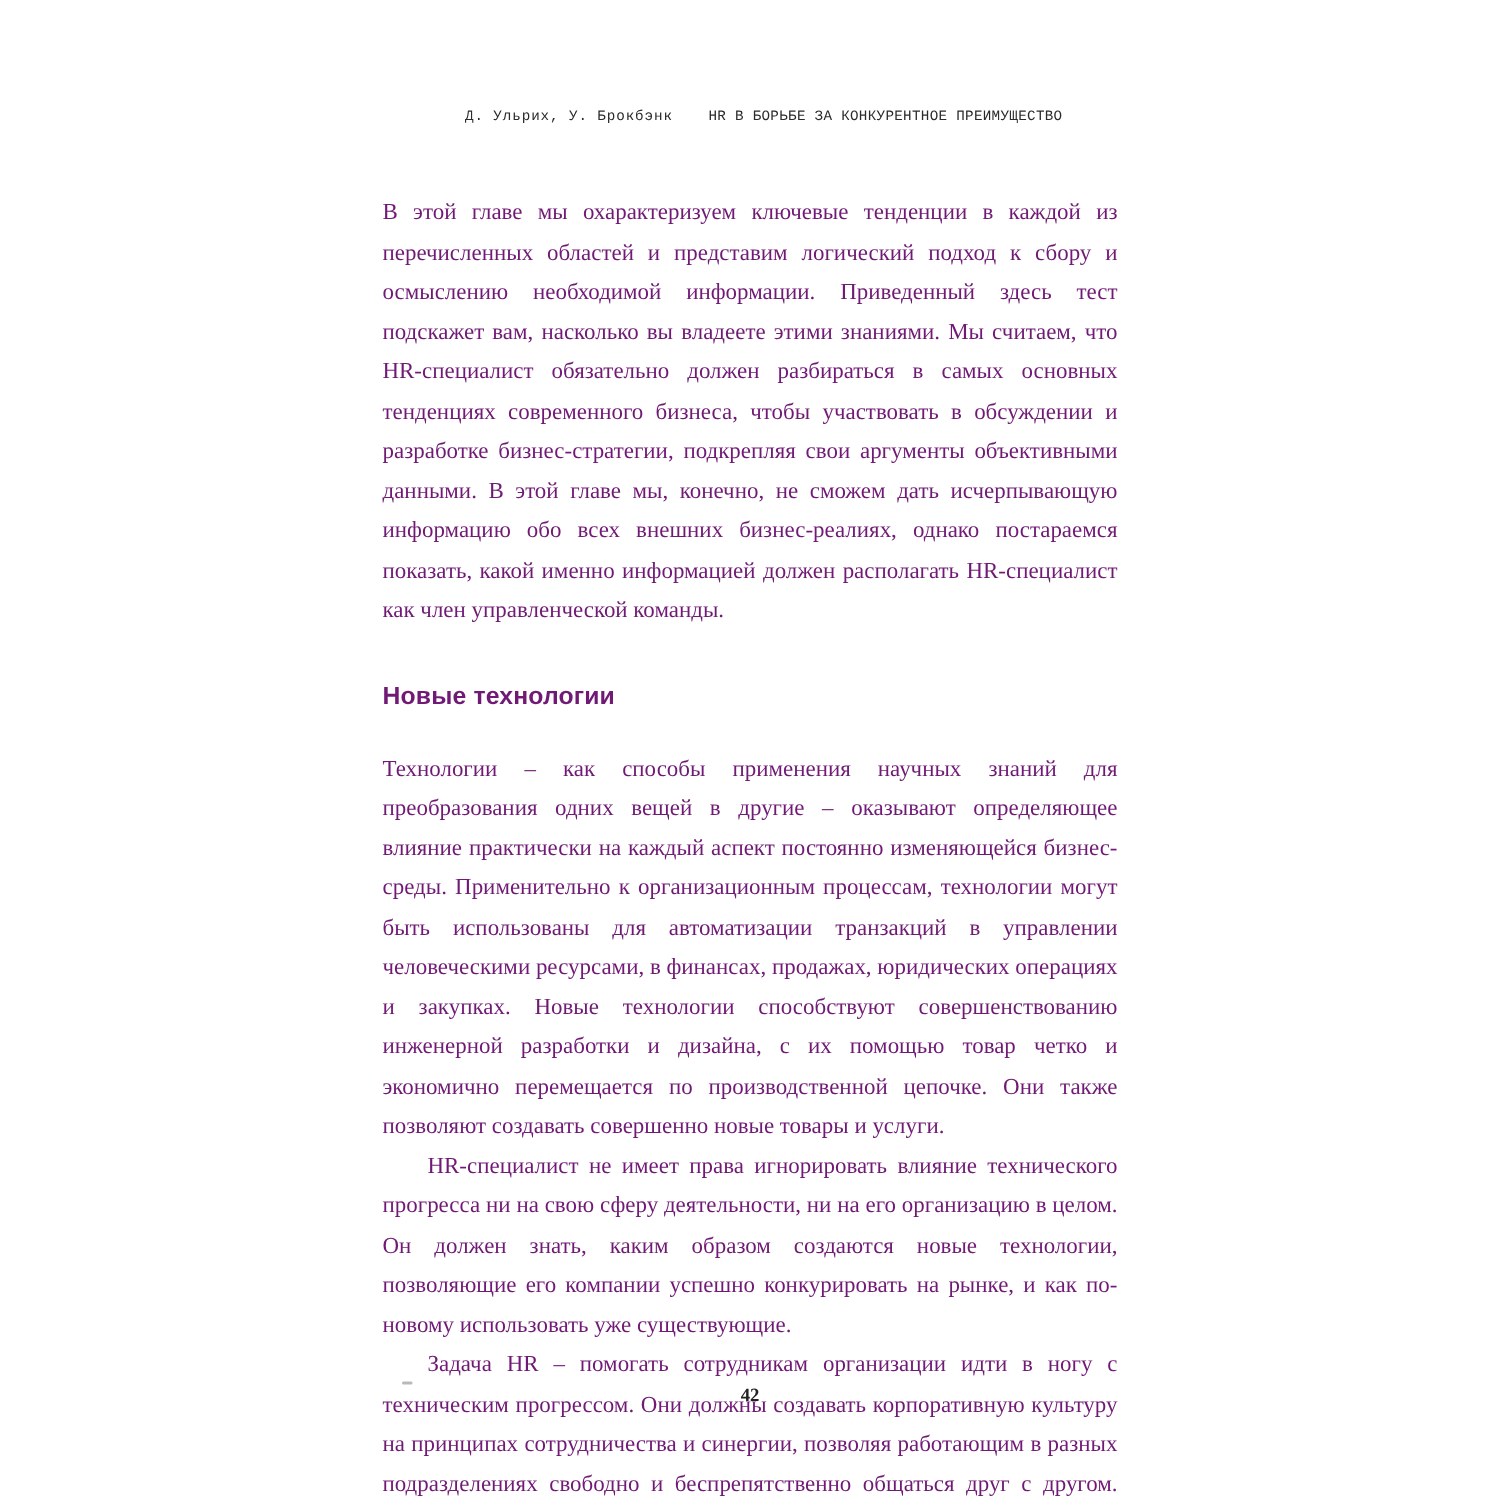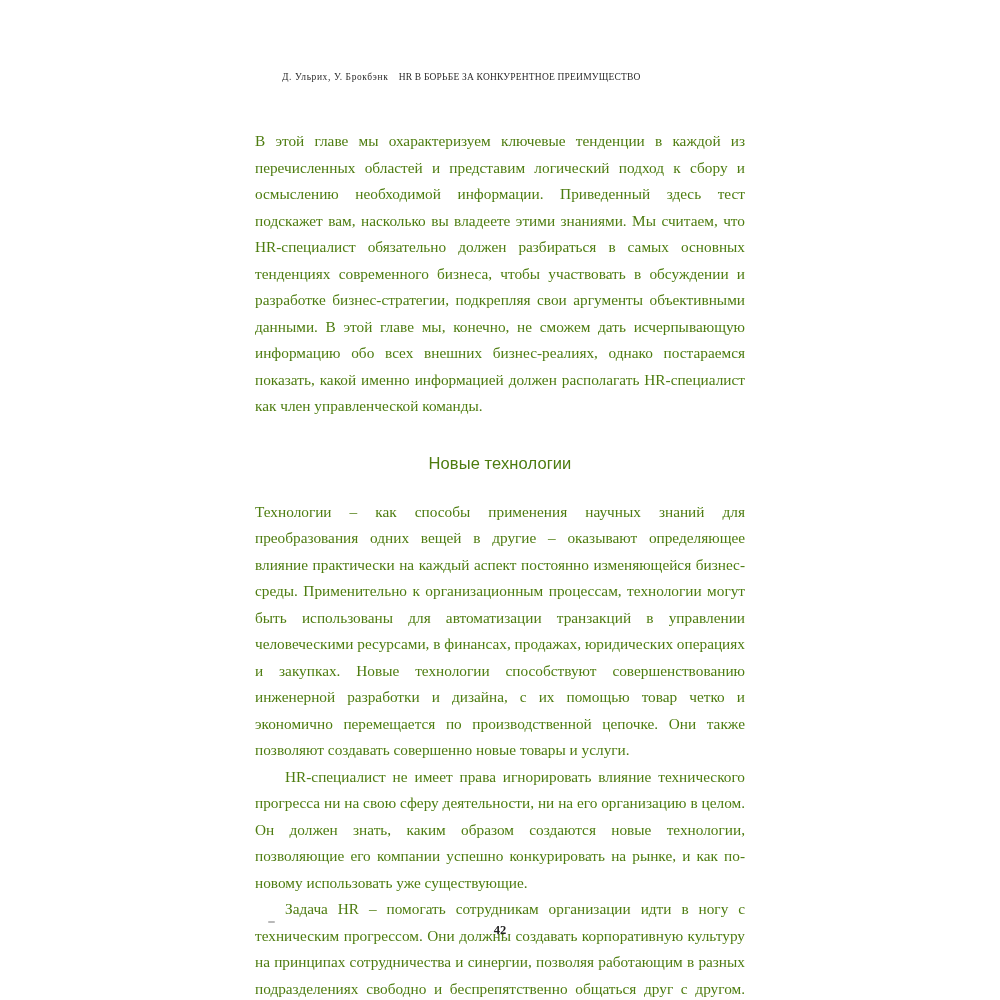"Д. Ульрих, У. Брокбэнк HR" .running-head { font-family: Liberation Serif, serif -> Liberation Mono, monospace; margin: 0 0 0 27px -> 0 0 0 55px }
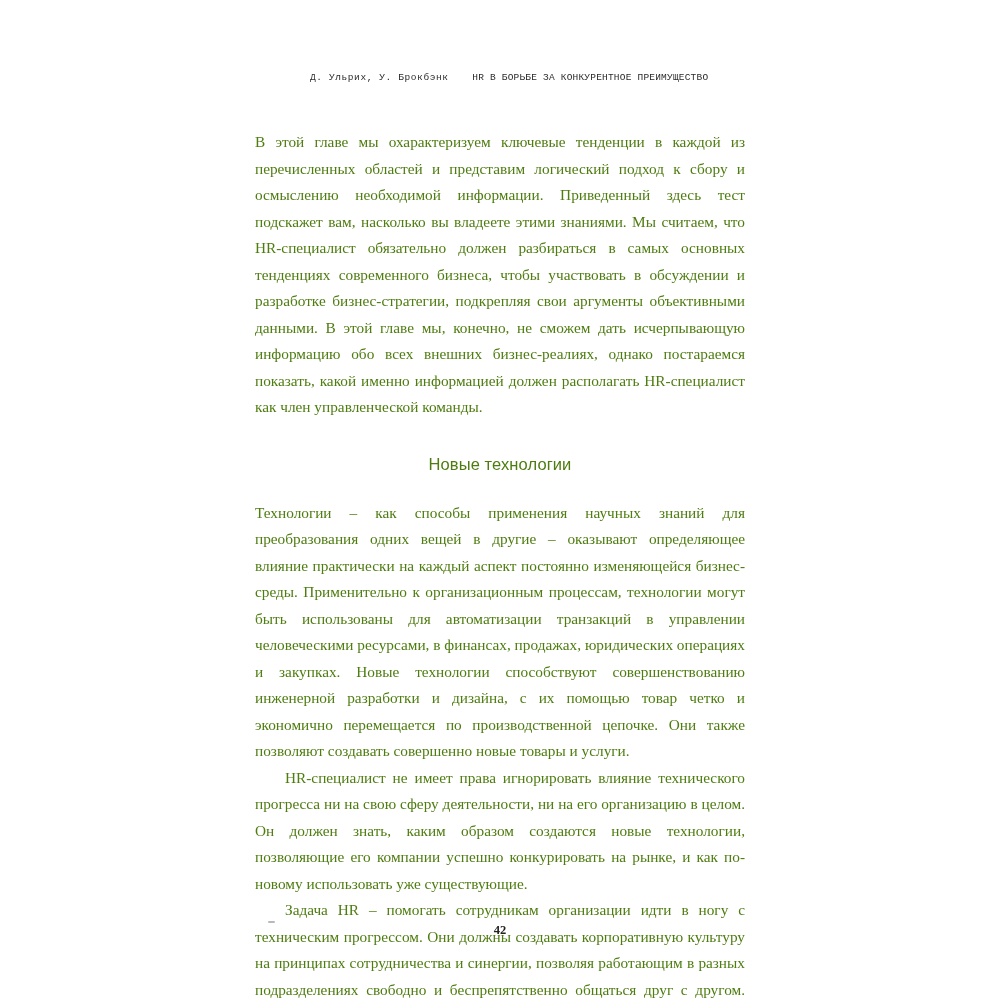"В этой главе мы охарактеризуем" p.para { color: #4d7c0f -> #701a75 }
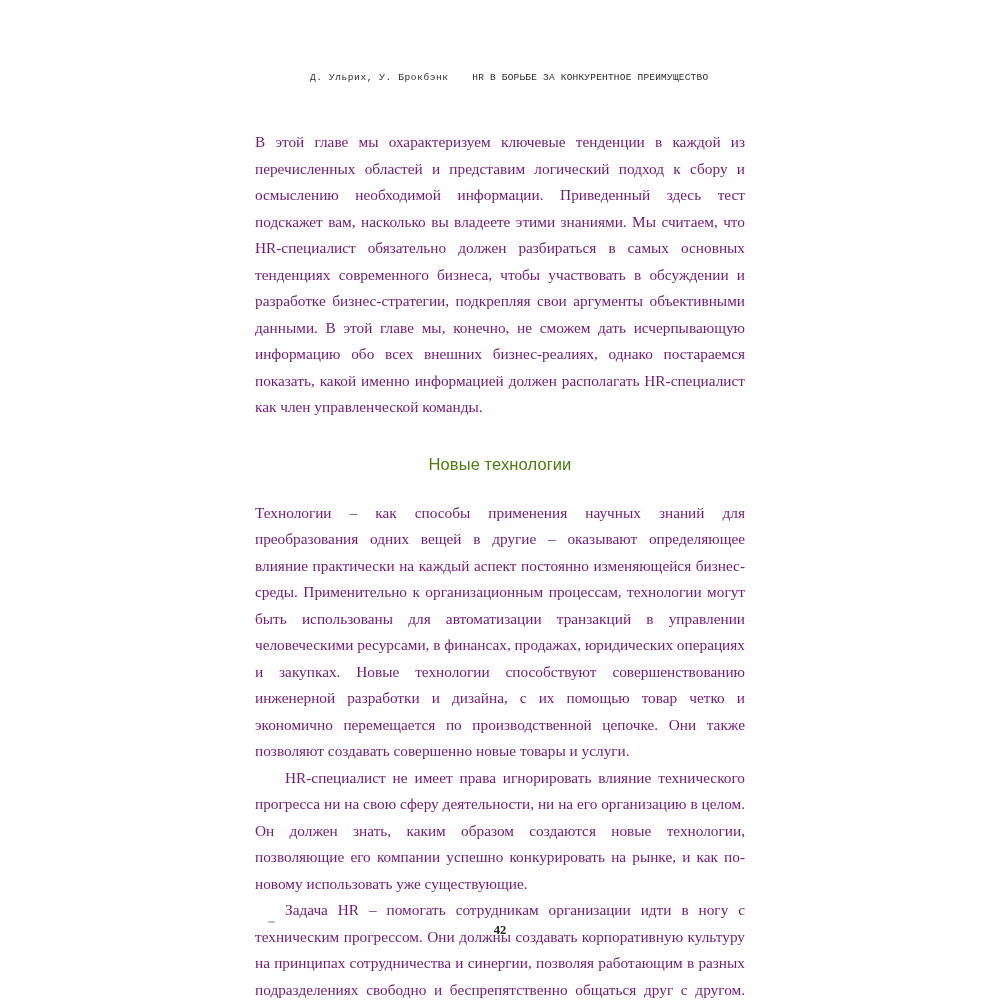"Новые технологии" h2.section-title { color: #4d7c0f -> #701a75; font-weight: normal -> bold; text-align: center -> none }
